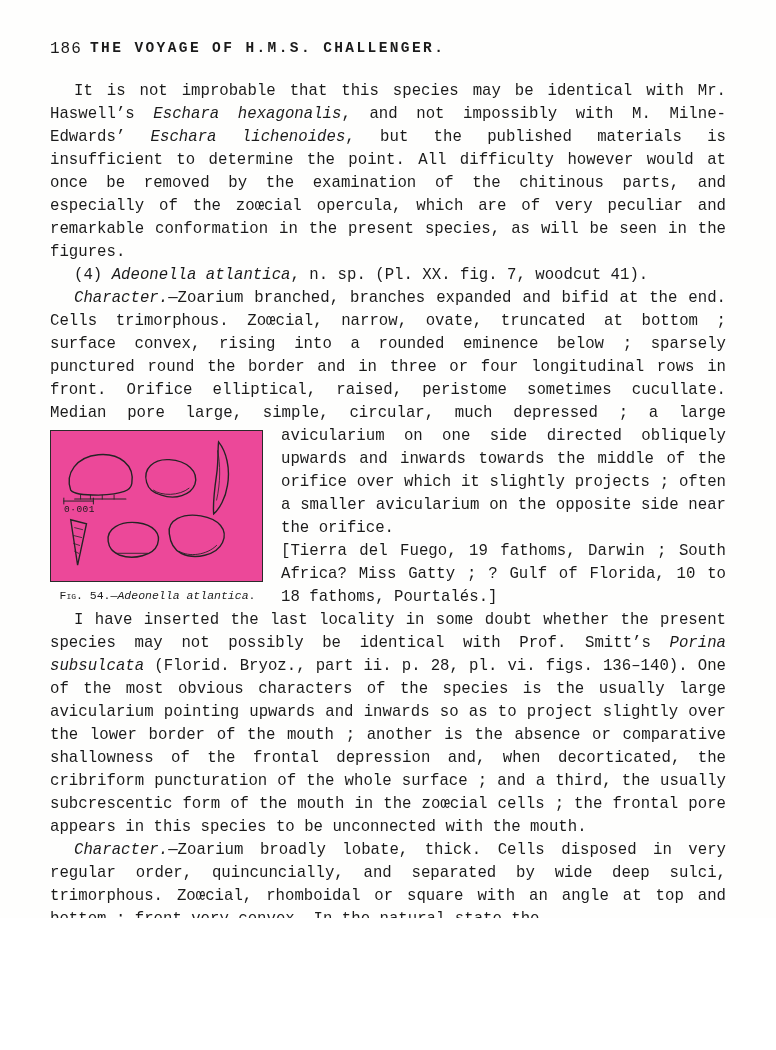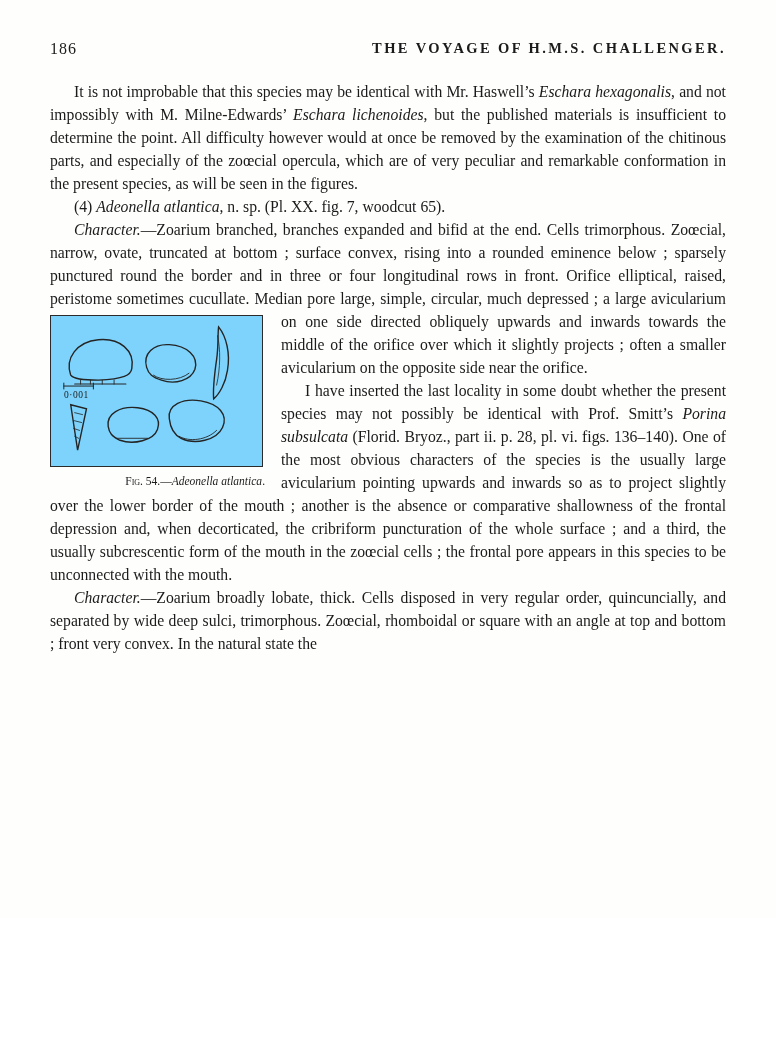"186" .page { font-family: Liberation Serif, serif -> Liberation Mono, monospace }
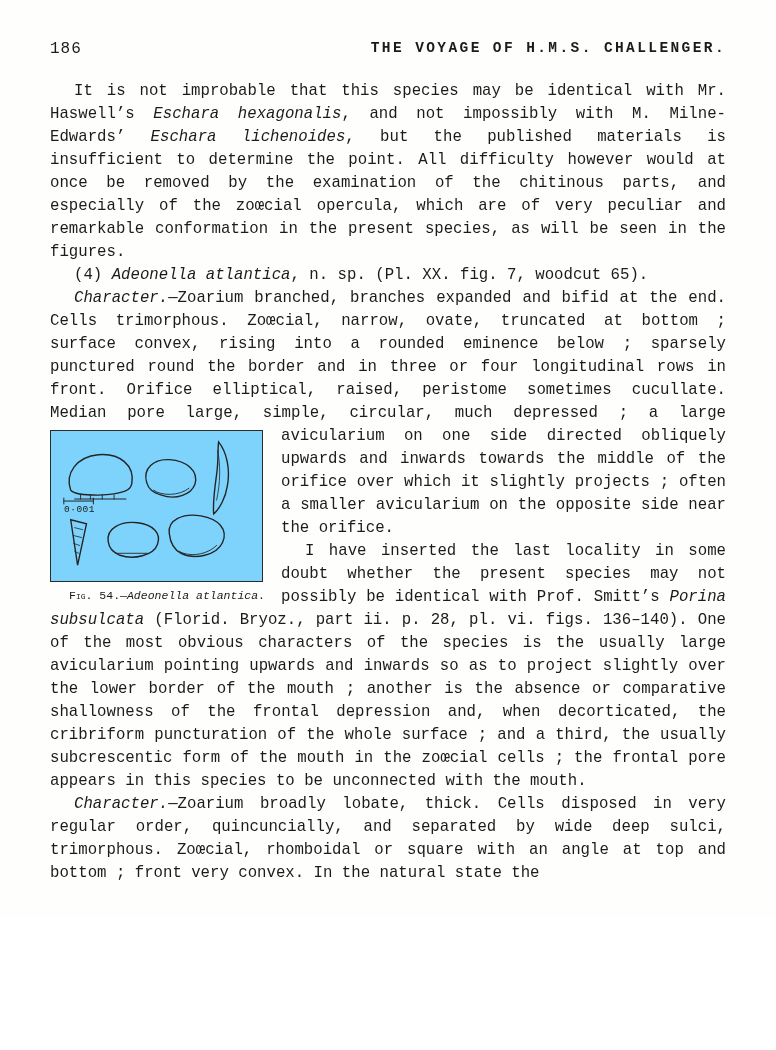"THE VOYAGE OF H.M.S. CHALLENGER." .runtitle { text-align: right -> left }
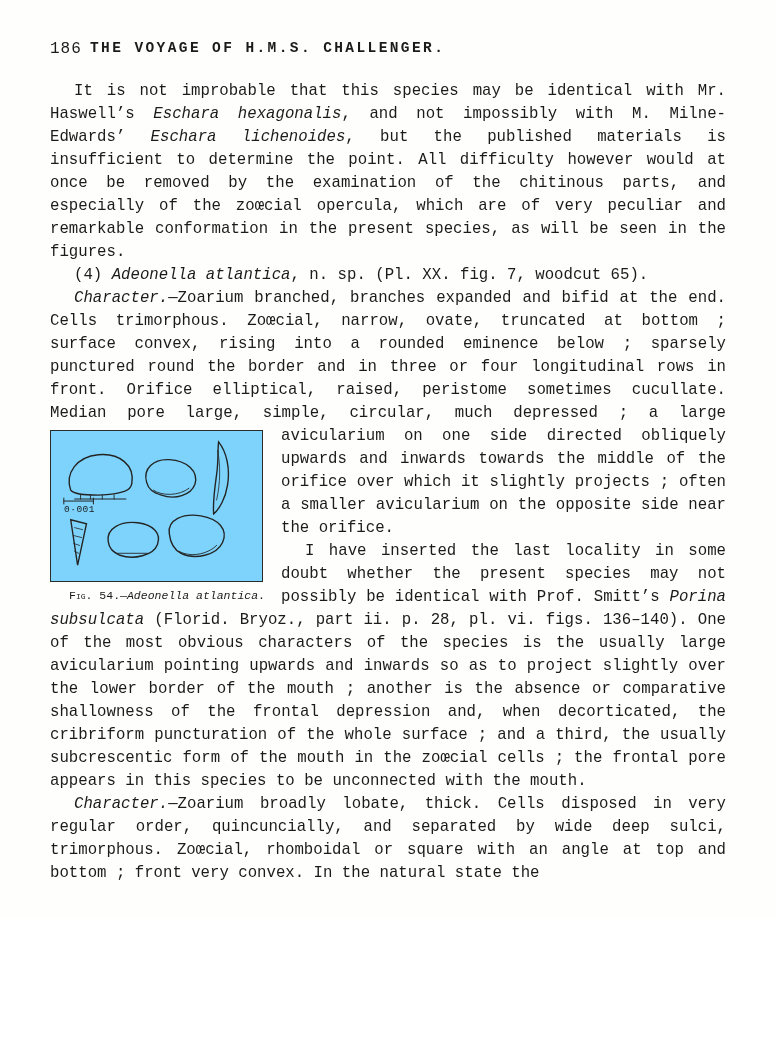", n. sp. (Pl. XX." span { text: 65 -> 41 }
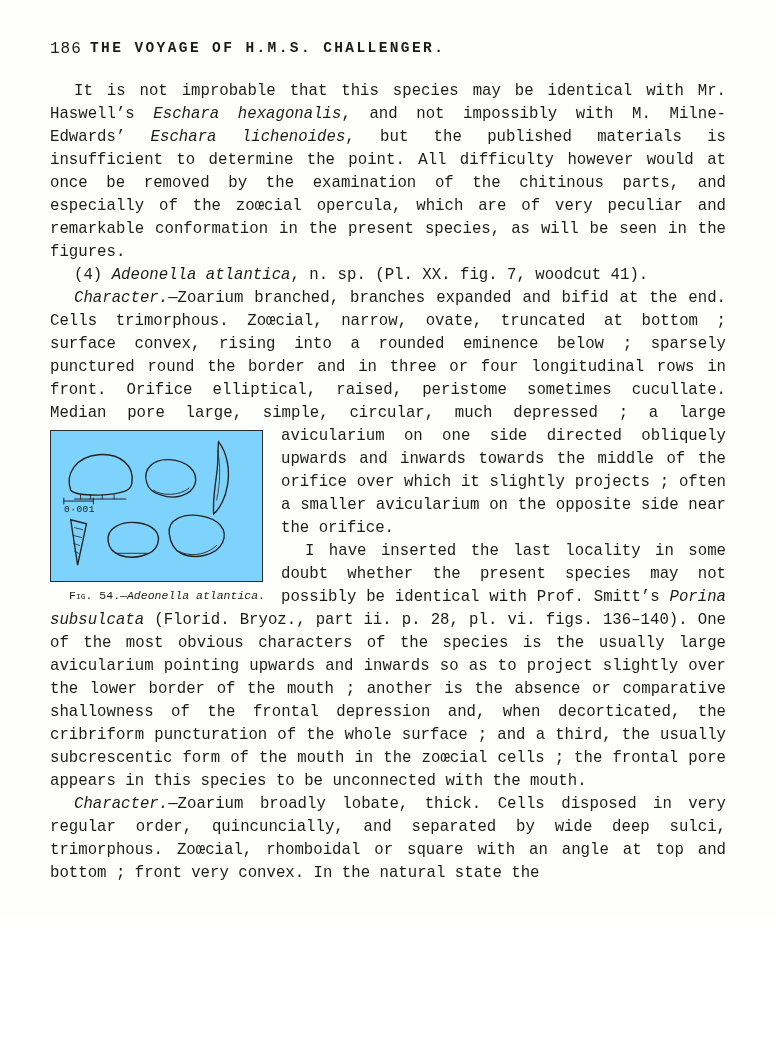"0·001" .figbox { background: #7dd3fc -> #ec4899 }
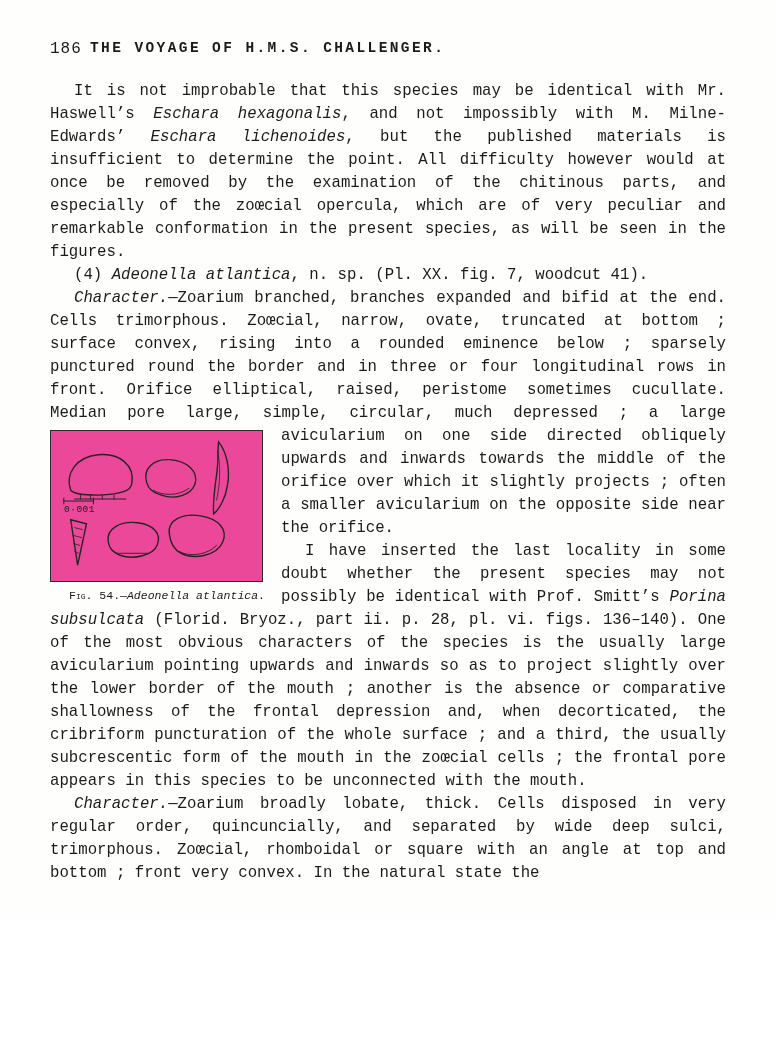"[Tierra del Fuego, 19 fathoms," p.sp-sm { html: none -> <p><span>[Tierra del Fuego, 19 fathoms, Darwin ; South Africa? Miss Gatty ; ? Gulf of Florida, 10 to 18 fathoms, Pourtalés.]</span></p> }
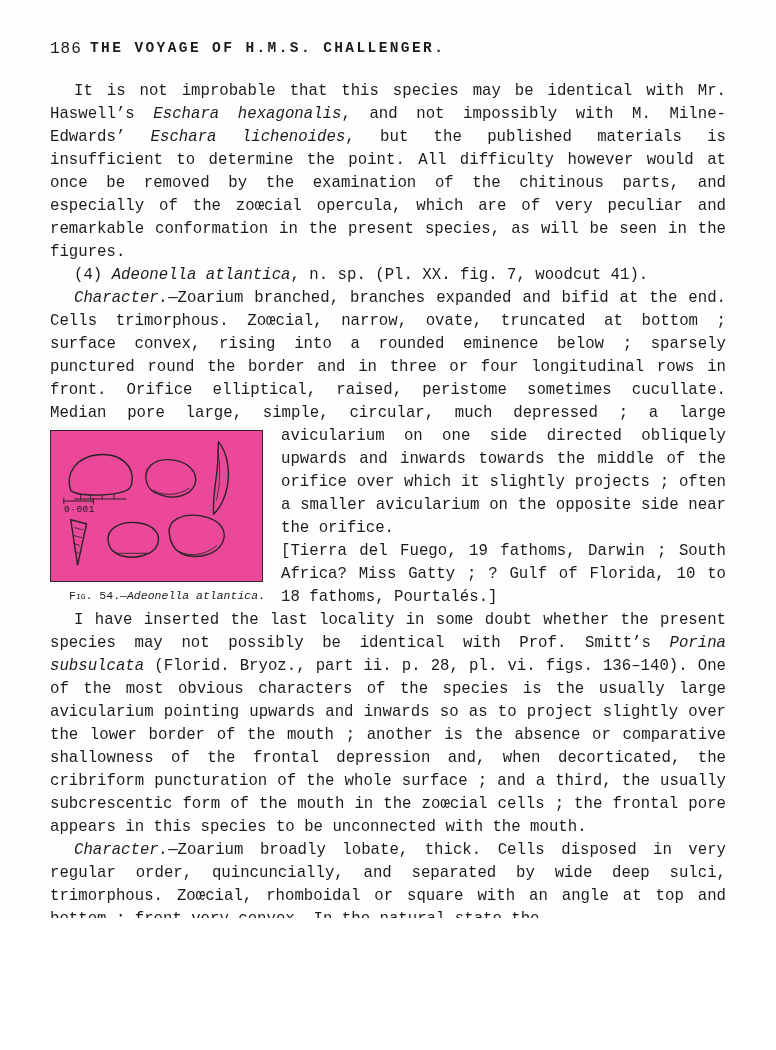"Fig. 54.—Adeonella atlantica." .figcap { text-align: right -> center }
